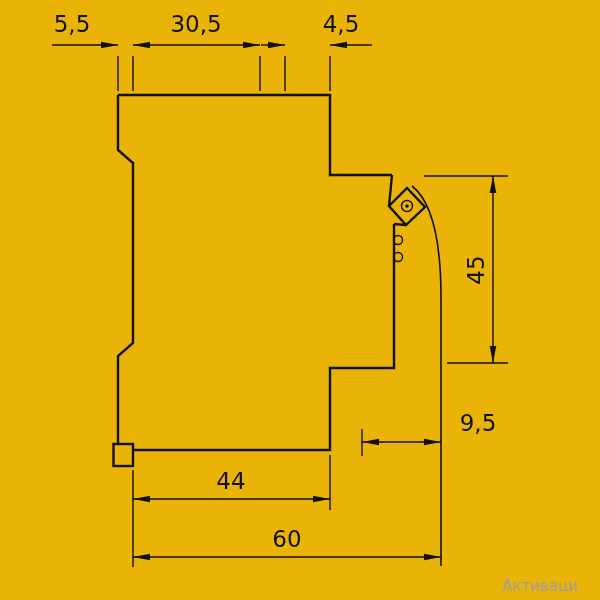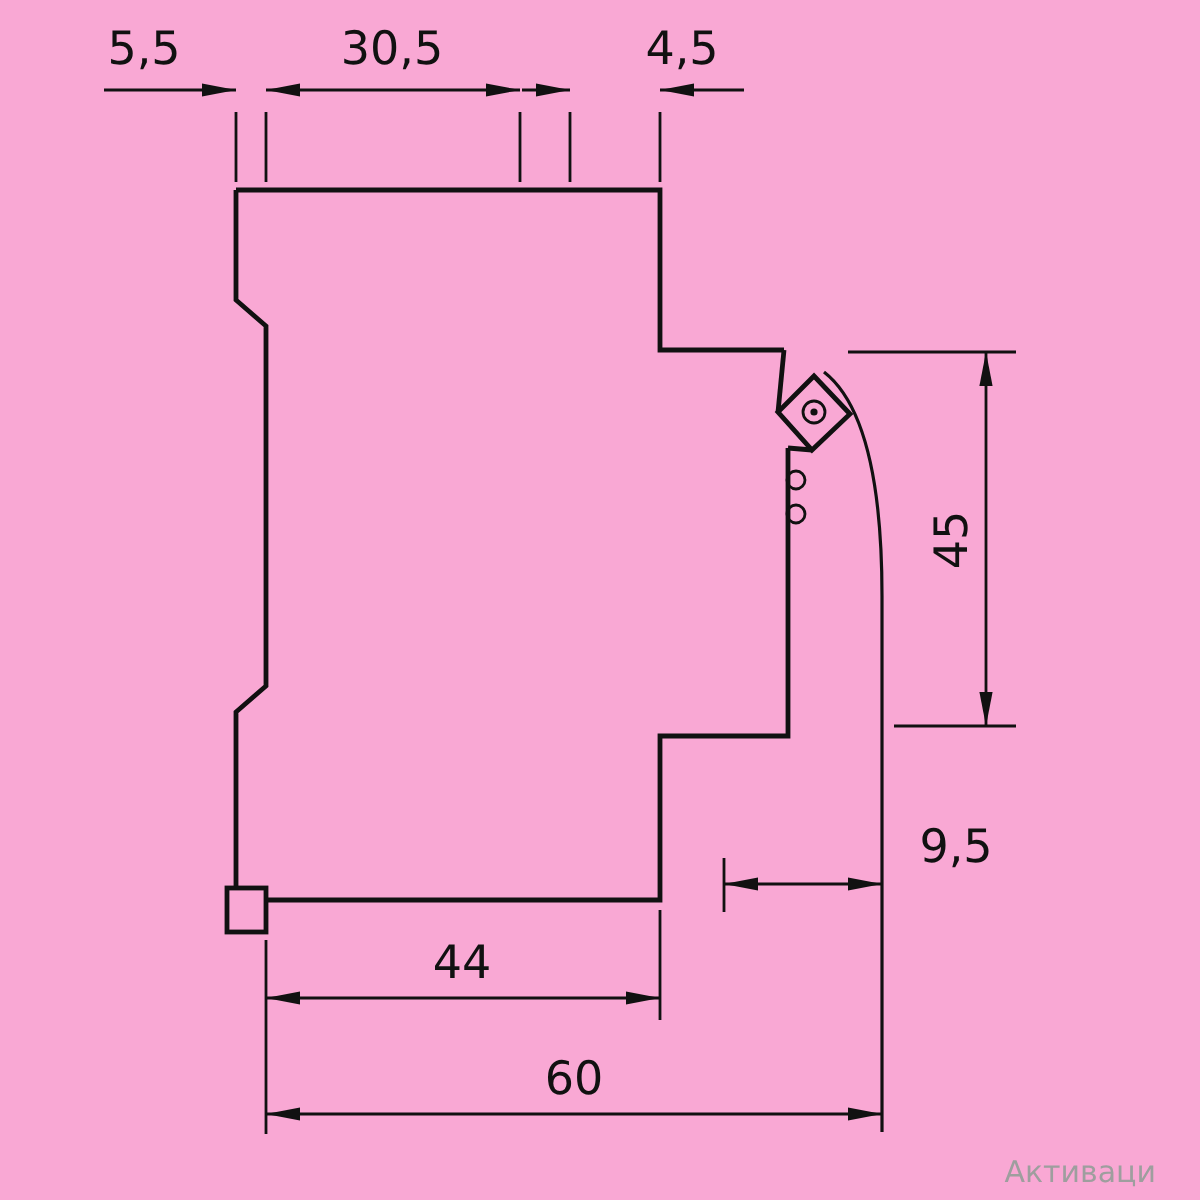"5,5" .drawing-wrap { background: #f9a8d4 -> #eab308 }
